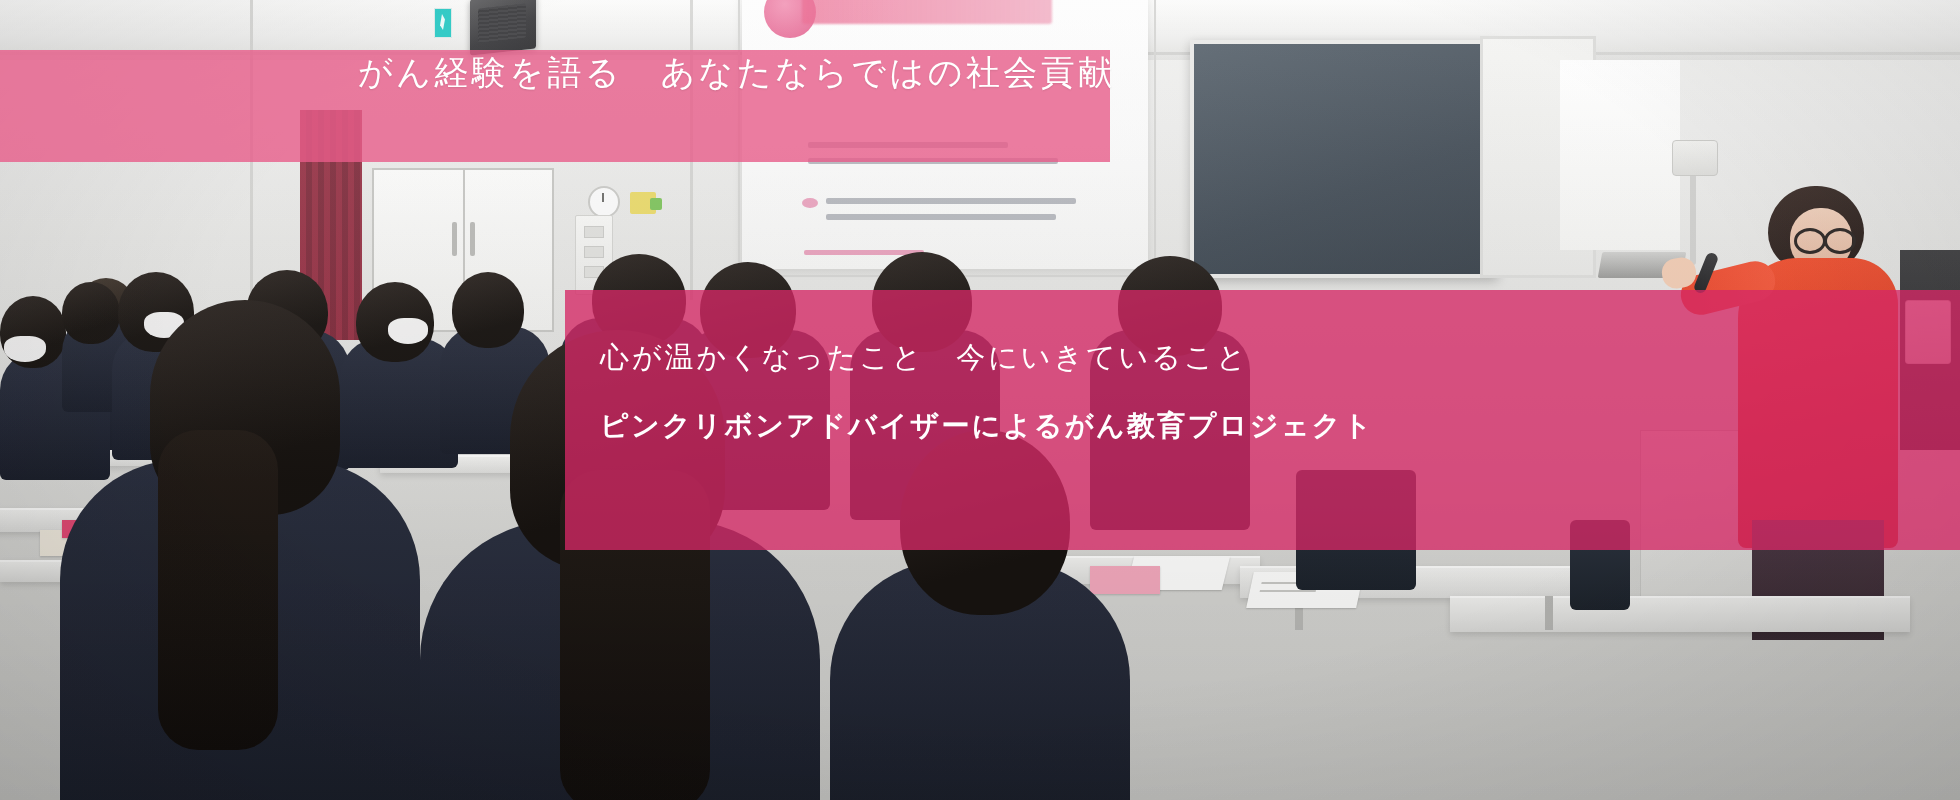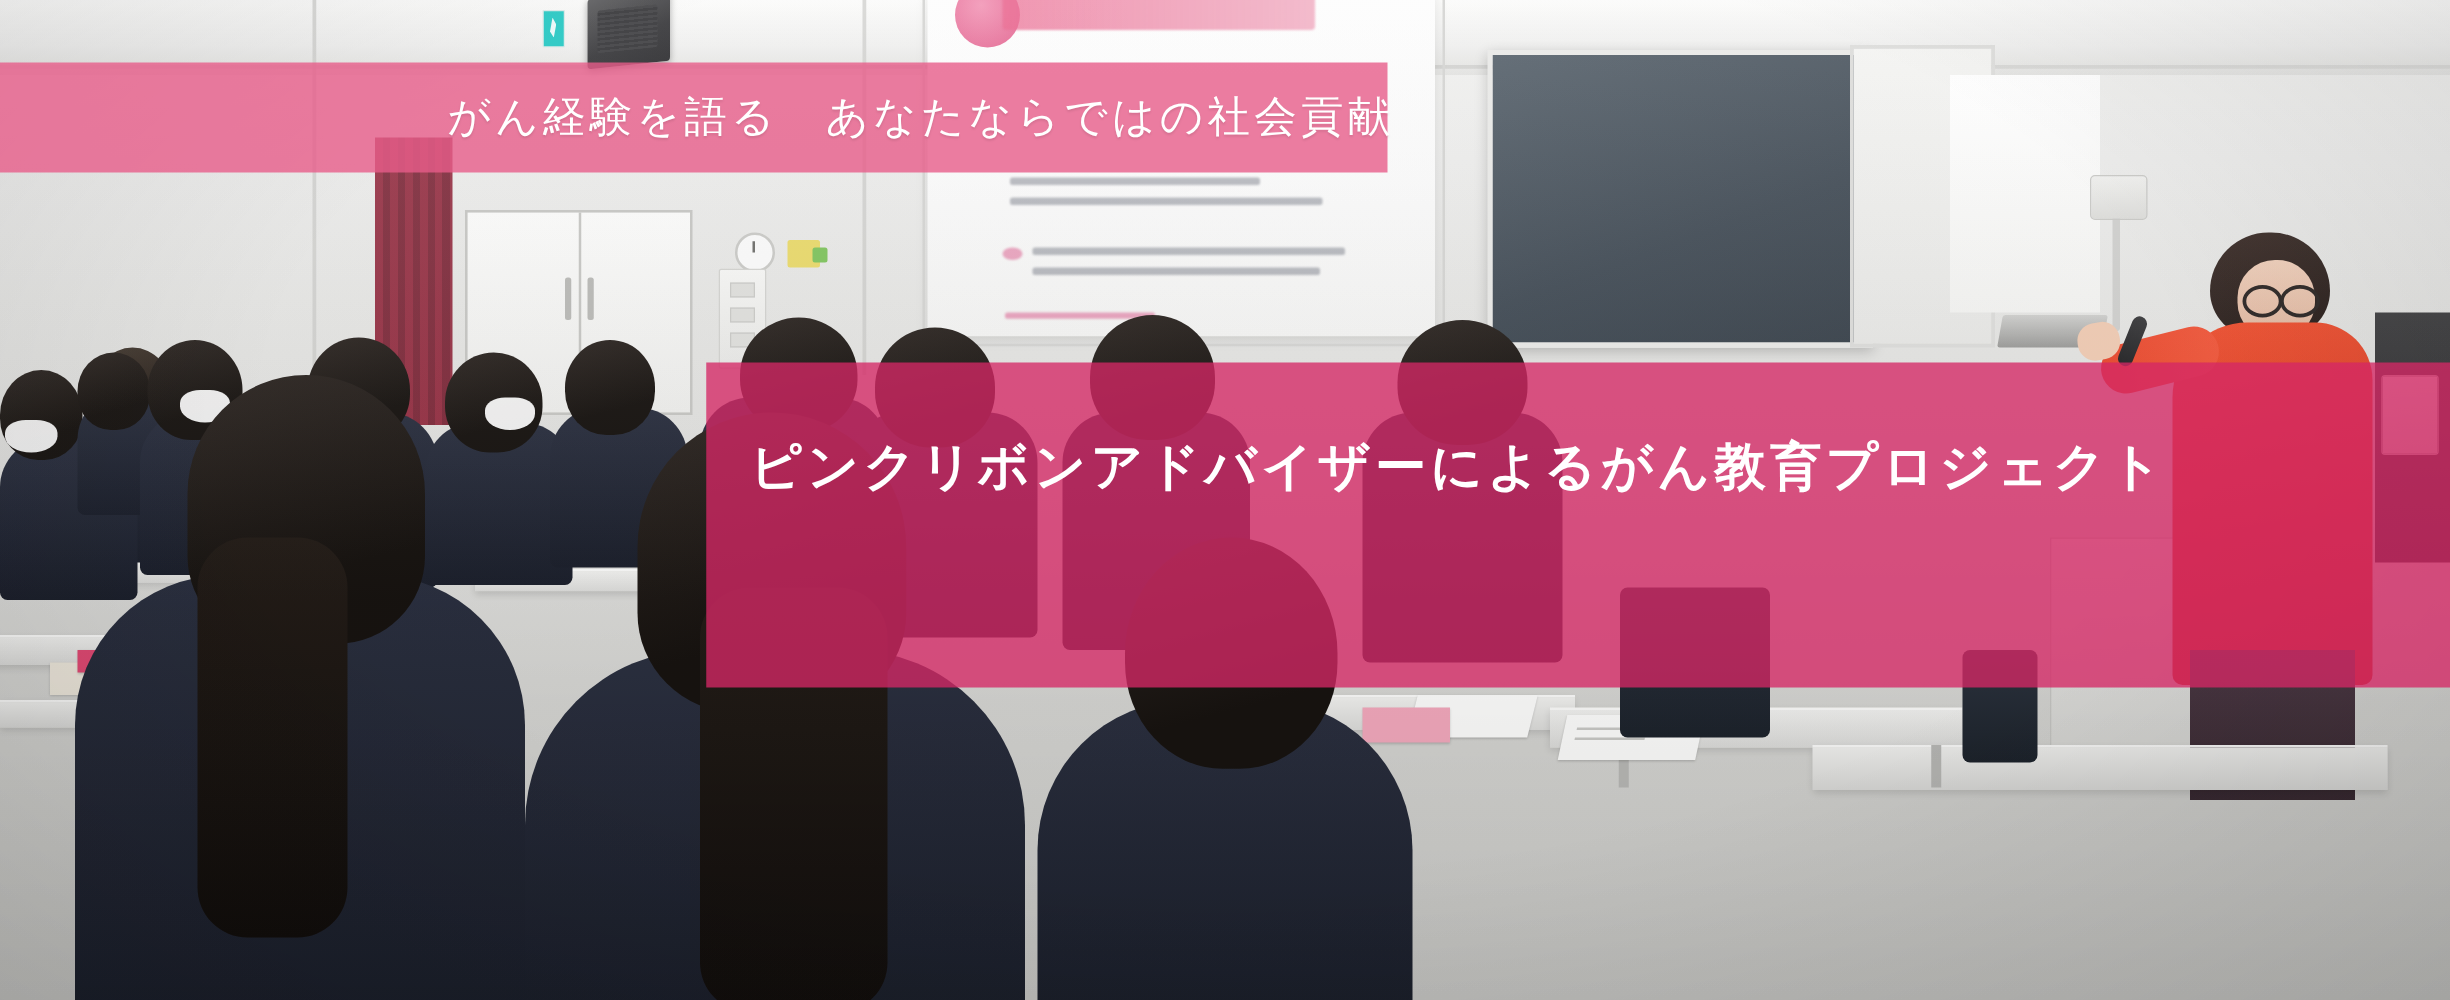"がん経験を語る あなたならではの社会貢献" .banner { align-items: center -> none; height: 88px -> 112px }
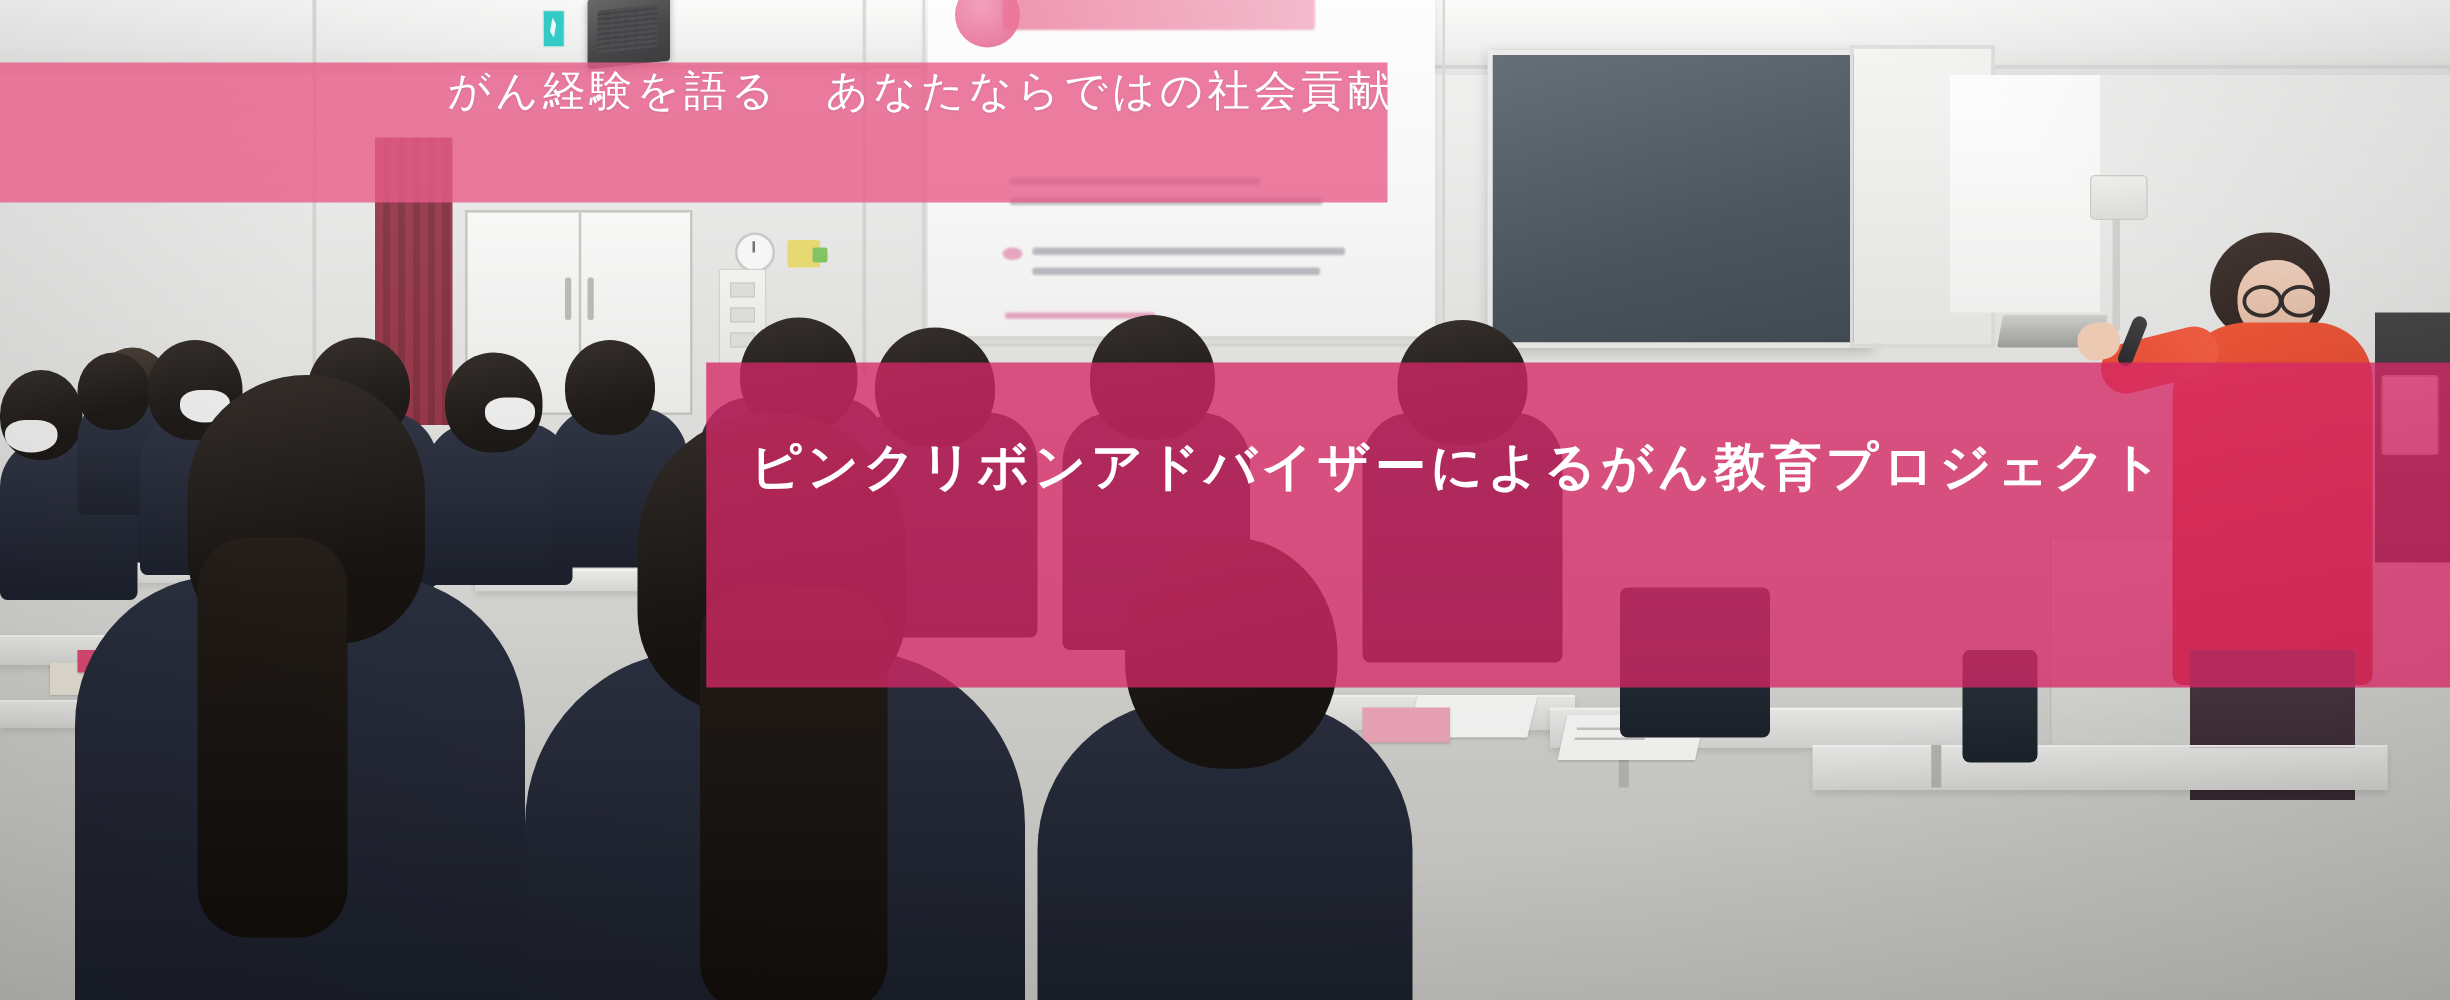"心が温かくなったこと 今にいきていること" div.cap-line { html: none -> <div>心が温かくなったこと 今にいきていること</div> }
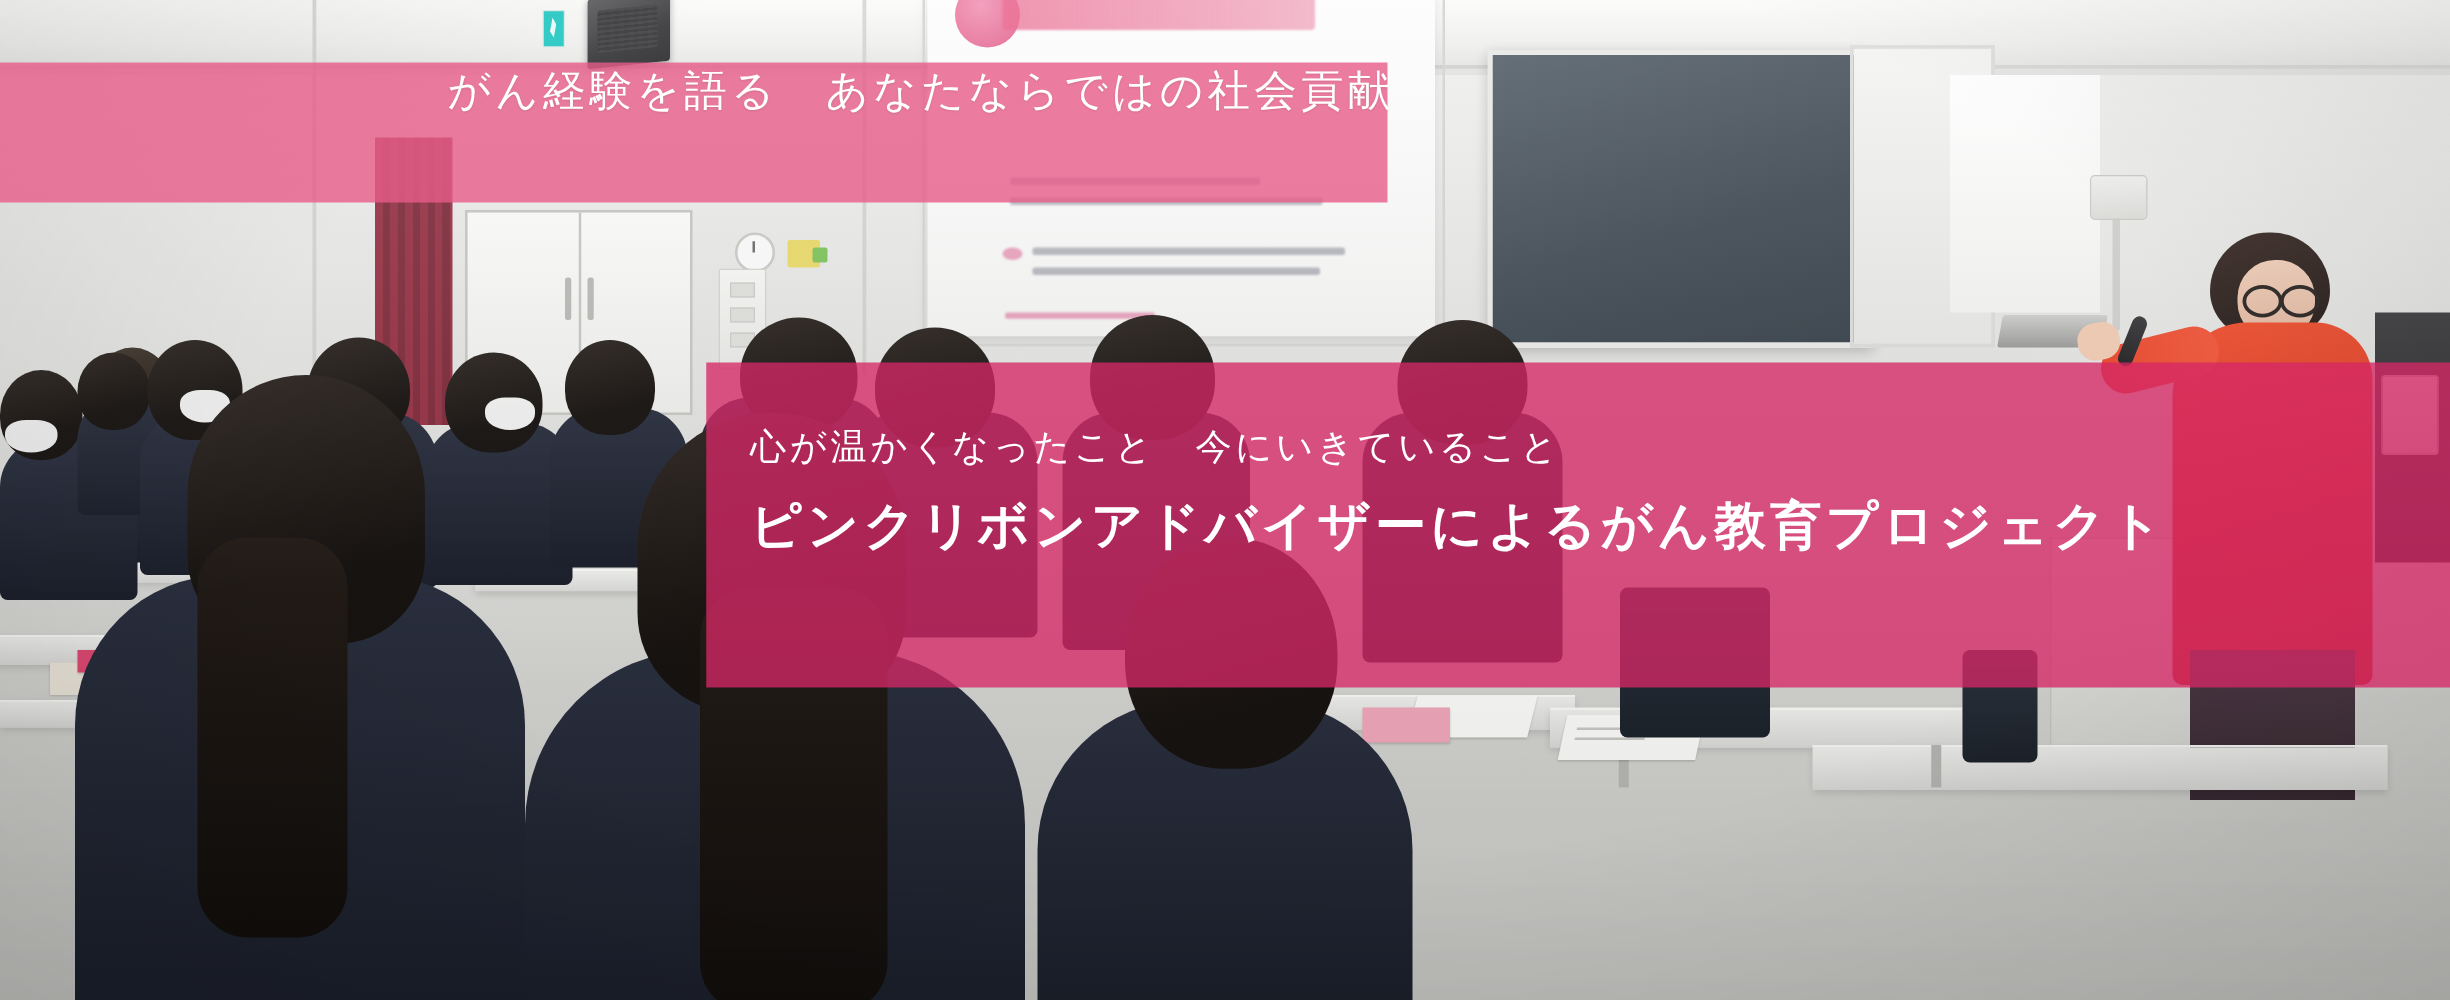"ピンクリボンアドバイザーによるがん教育プロジェクト" .cap-bold { font-size: 41px -> 28px; margin-top: 12px -> 26px }
